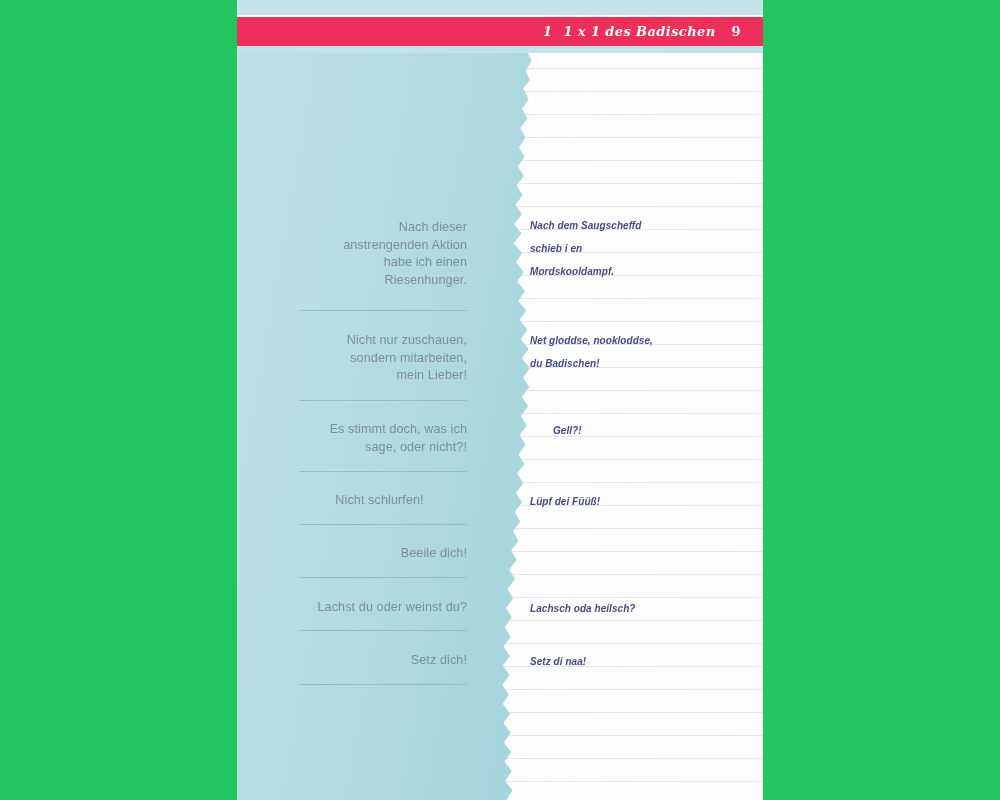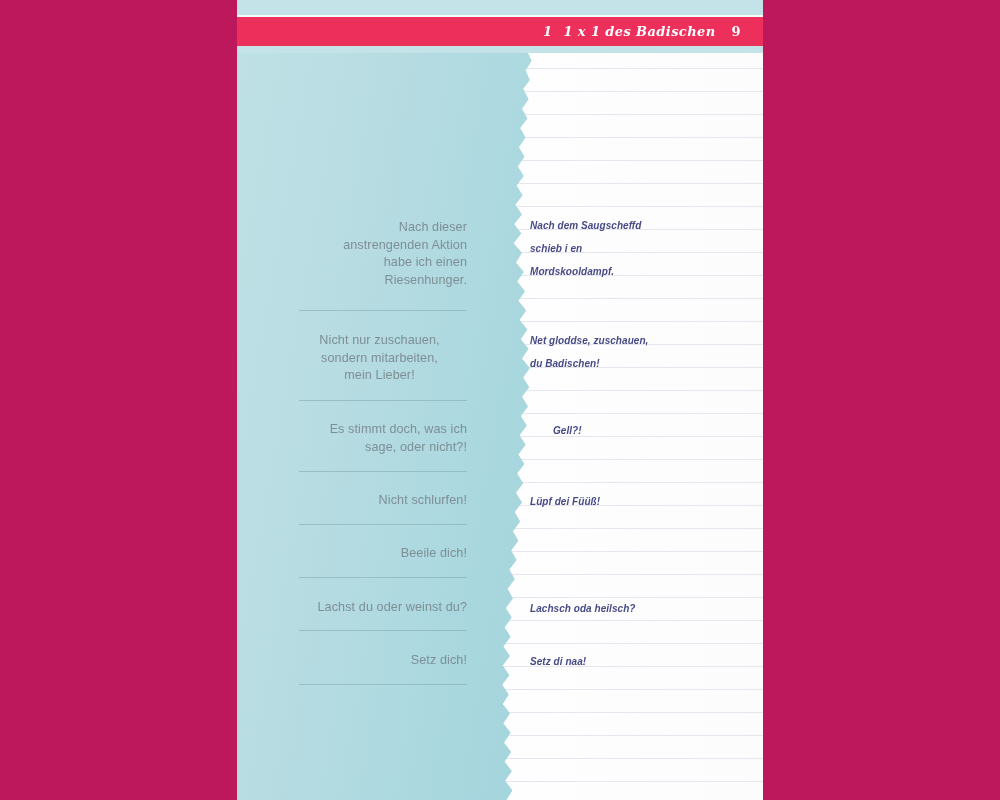"1 1 x 1 des" .stage { background: #be185d -> #22c55e }
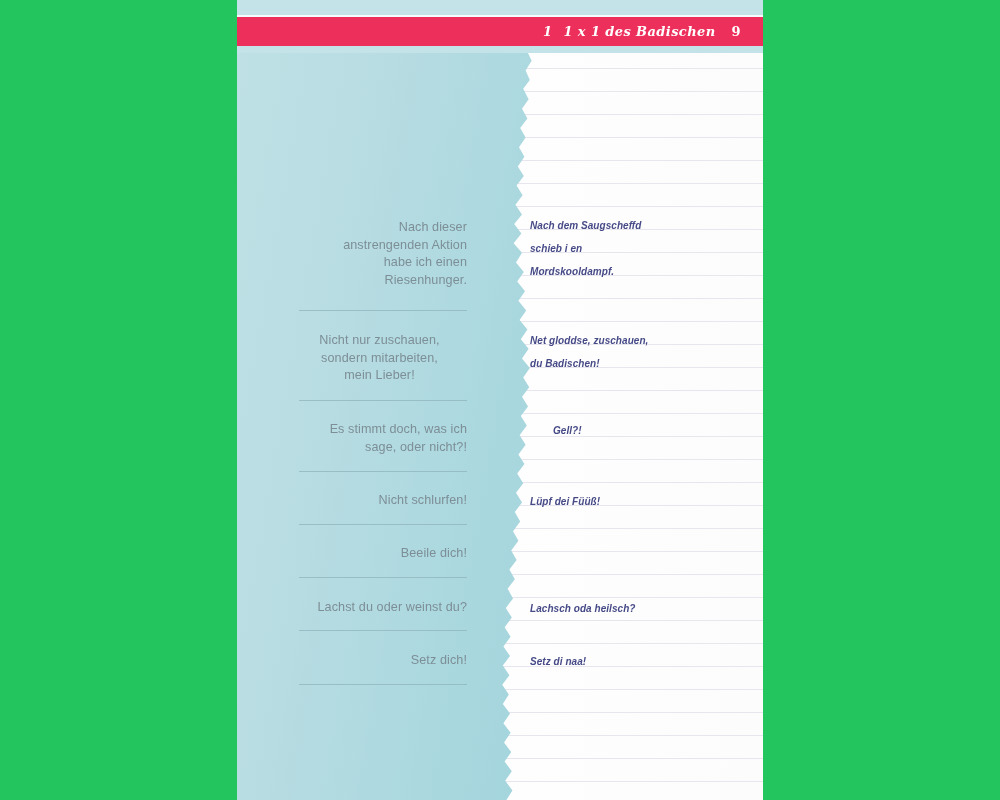"Nicht nur zuschauen," div.left-cell { text-align: center -> none }
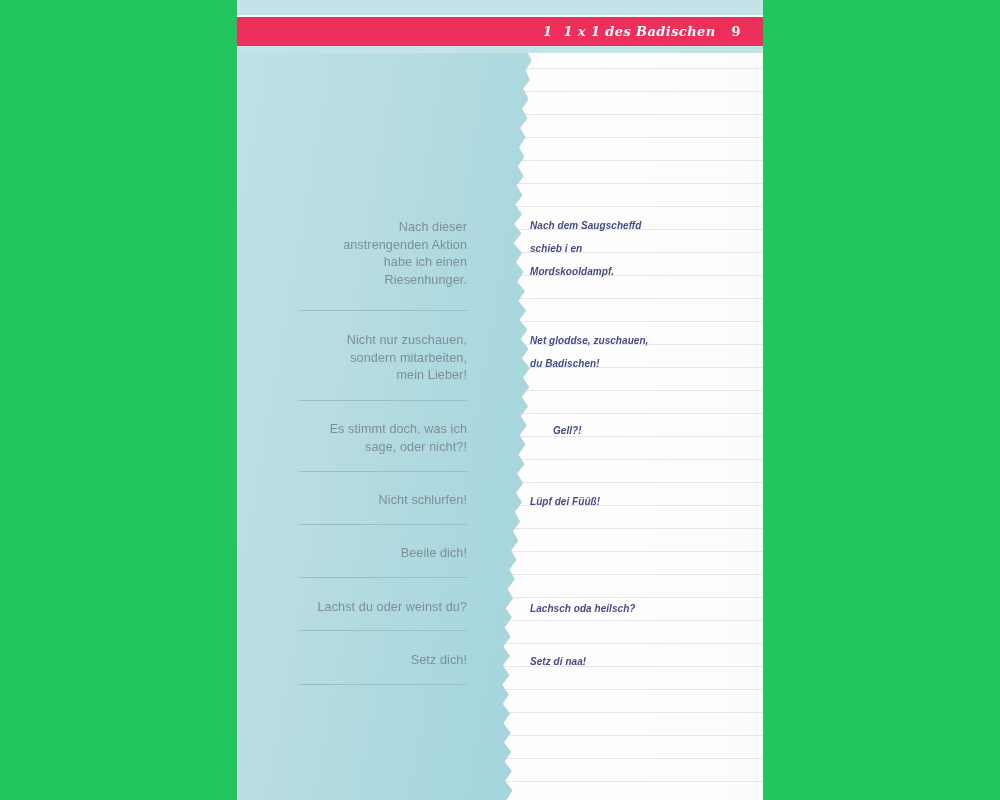"Net gloddse, zuschauen," div { text: zuschauen -> nookloddse }
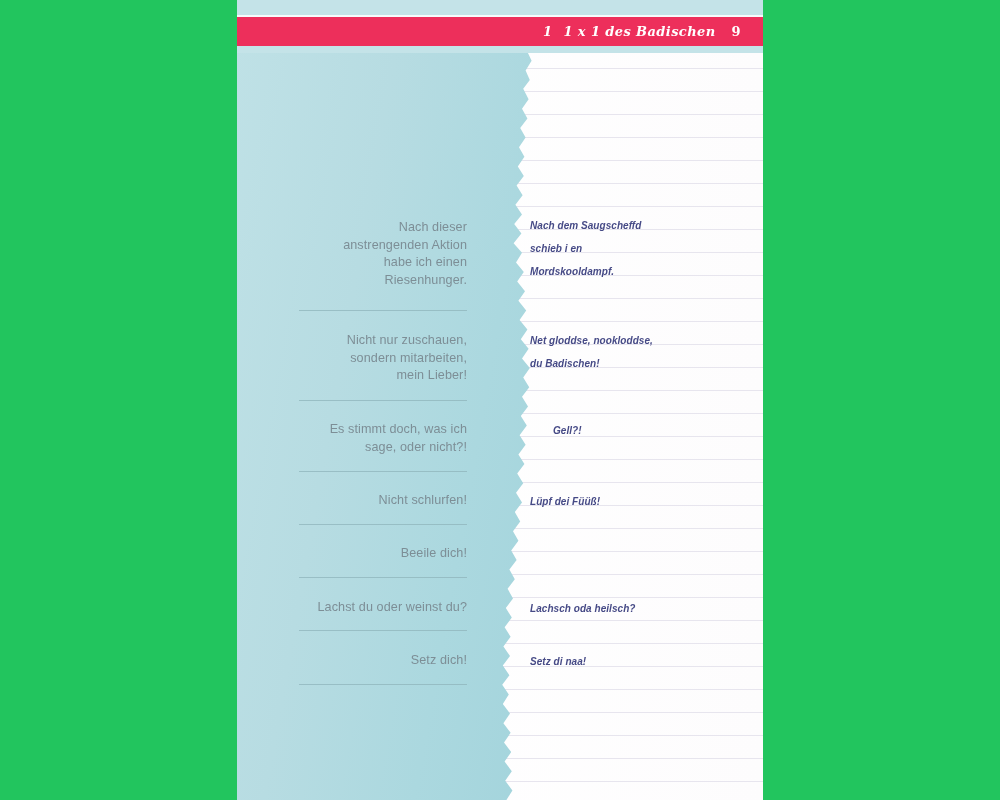"Nicht schlurfen!" div.left-cell { text-align: none -> center }
